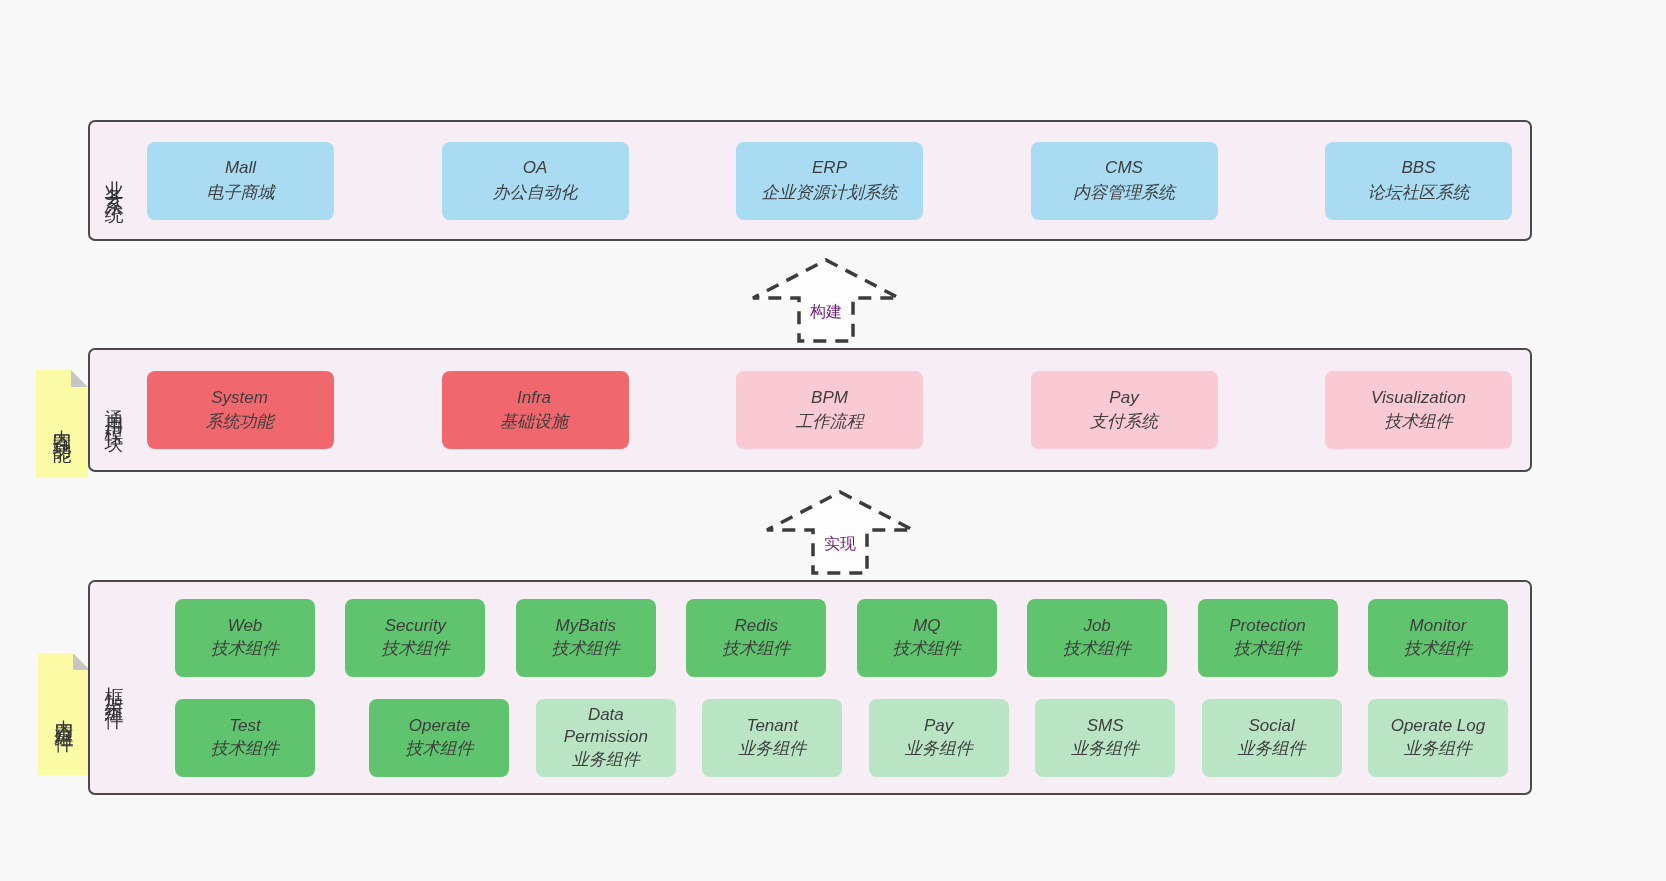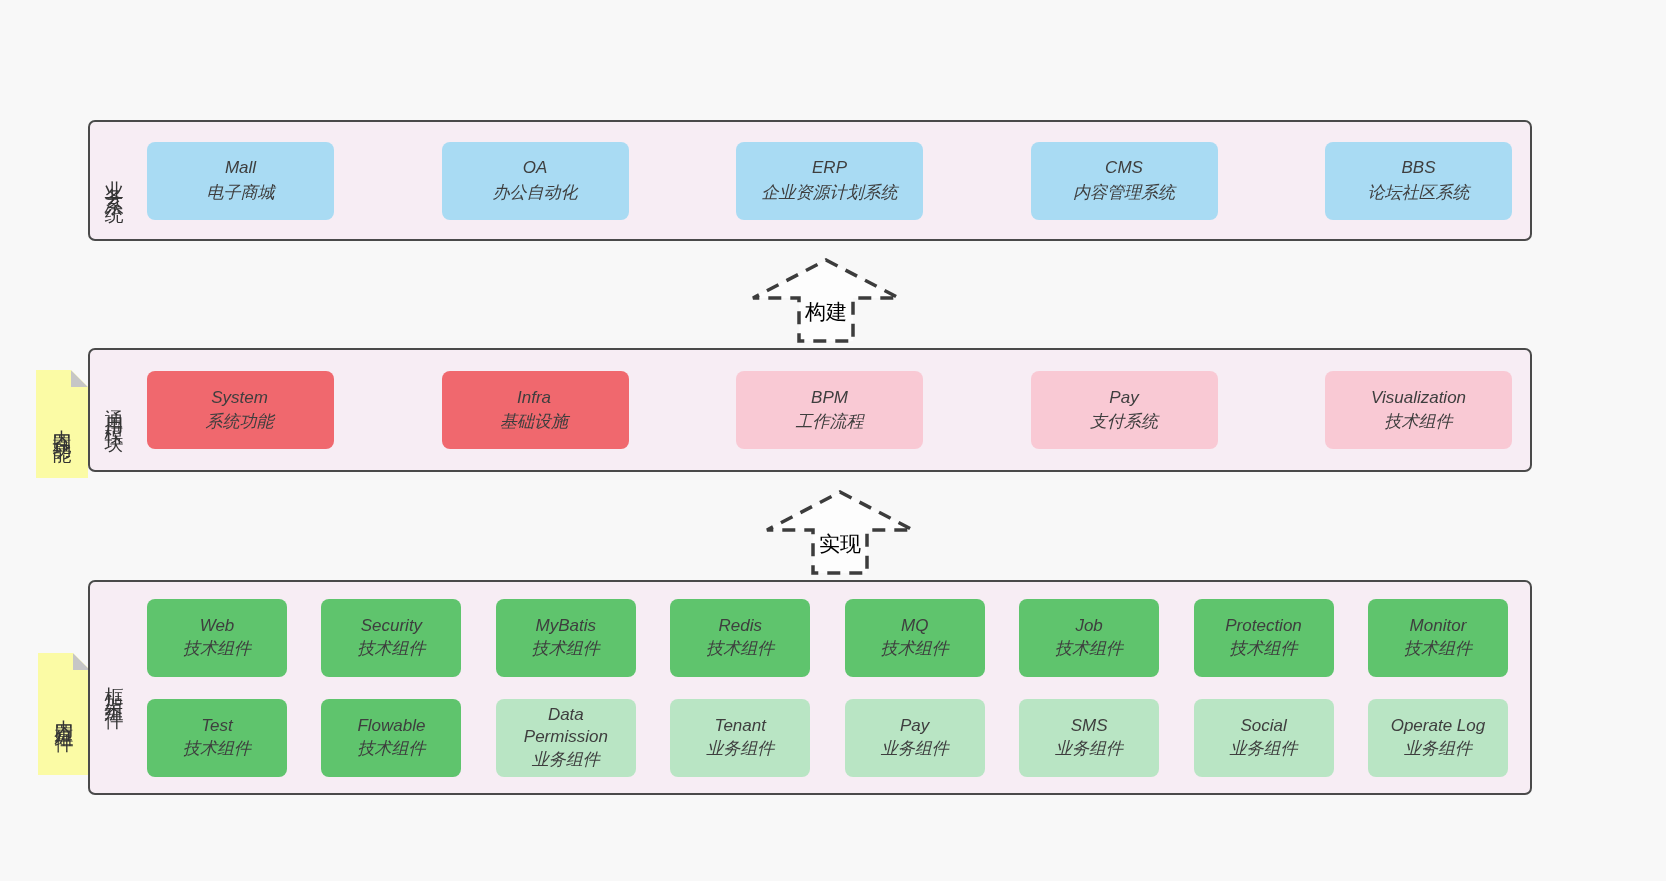"构建" .arrow-label { color: #000000 -> #701a75; font-size: 21px -> 16px }
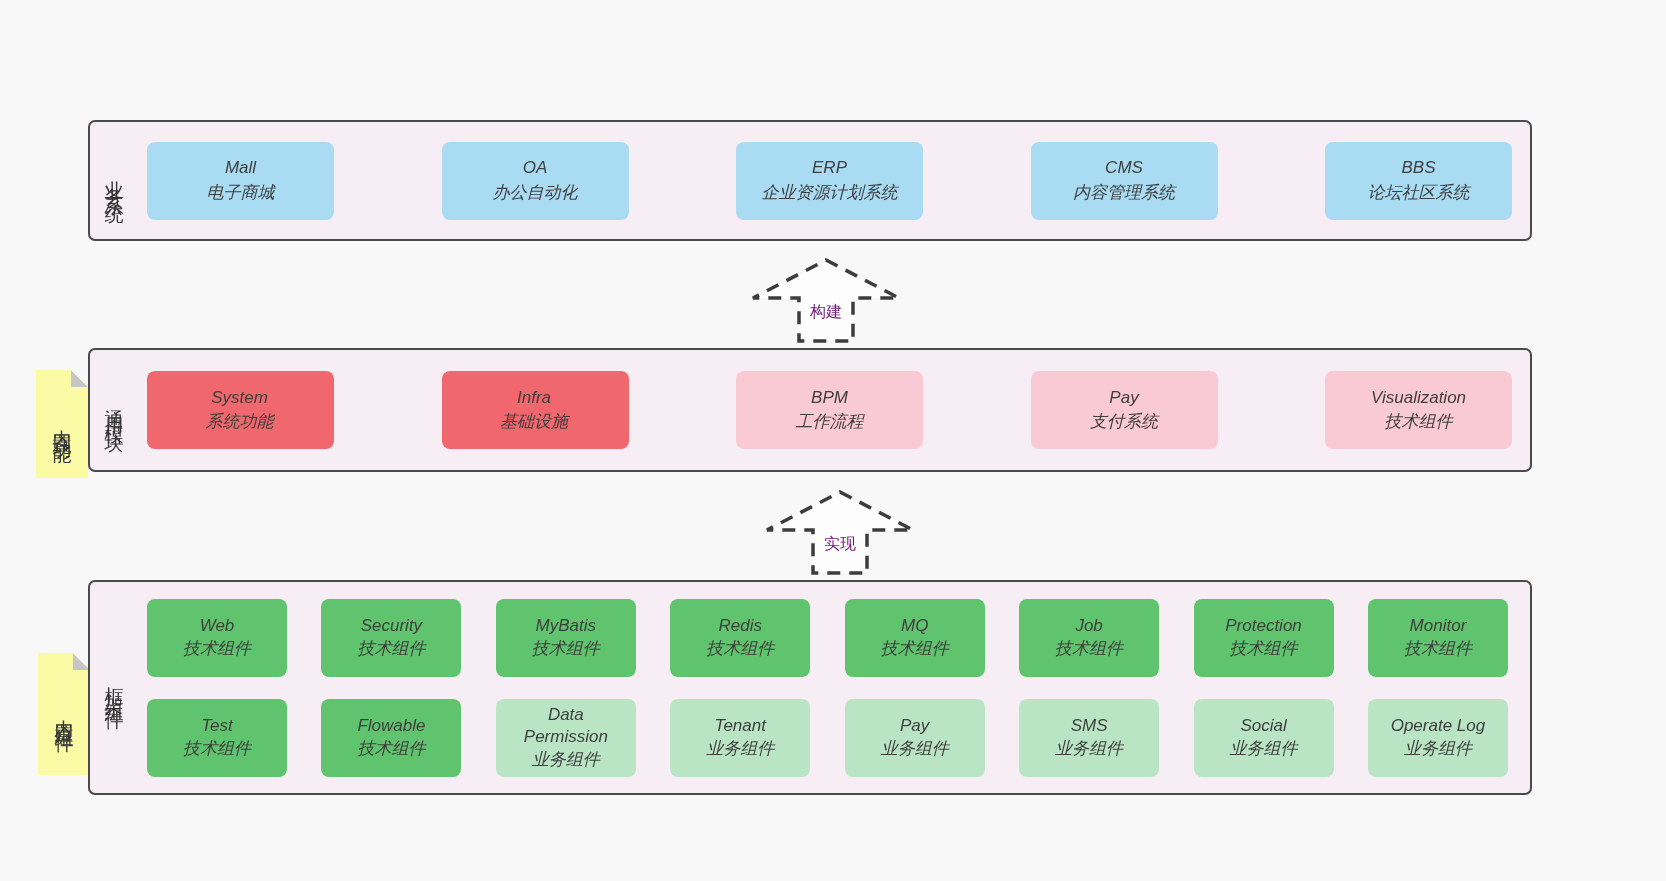"Web" .v-green { margin-left: none -> 28px }
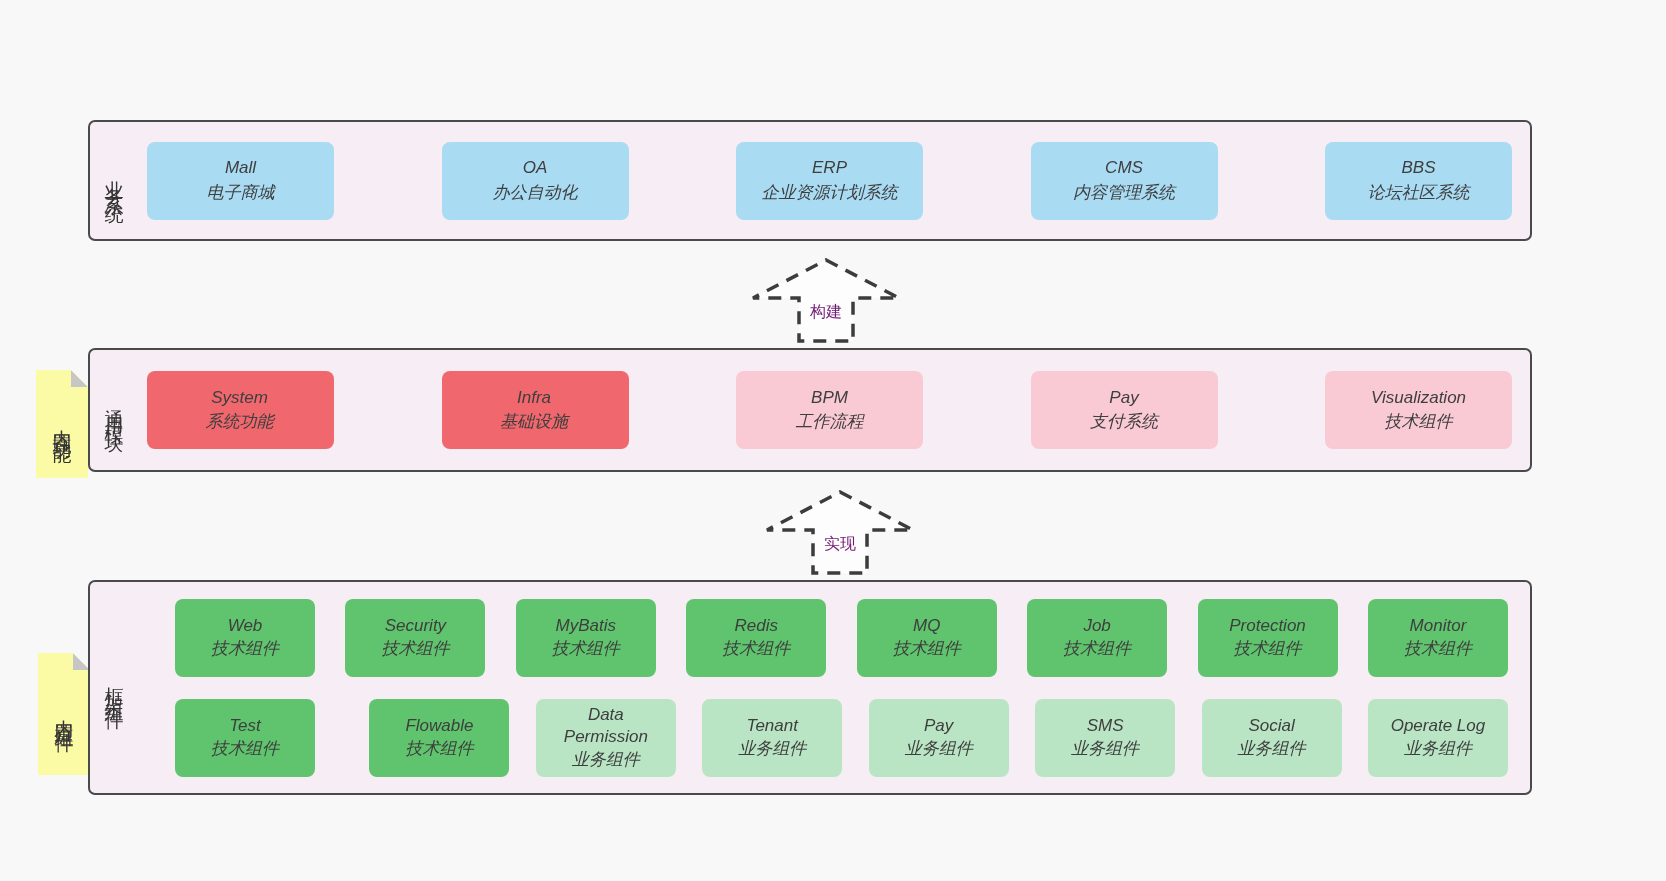"Flowable" div.box-name { text: Flowable -> Operate }
